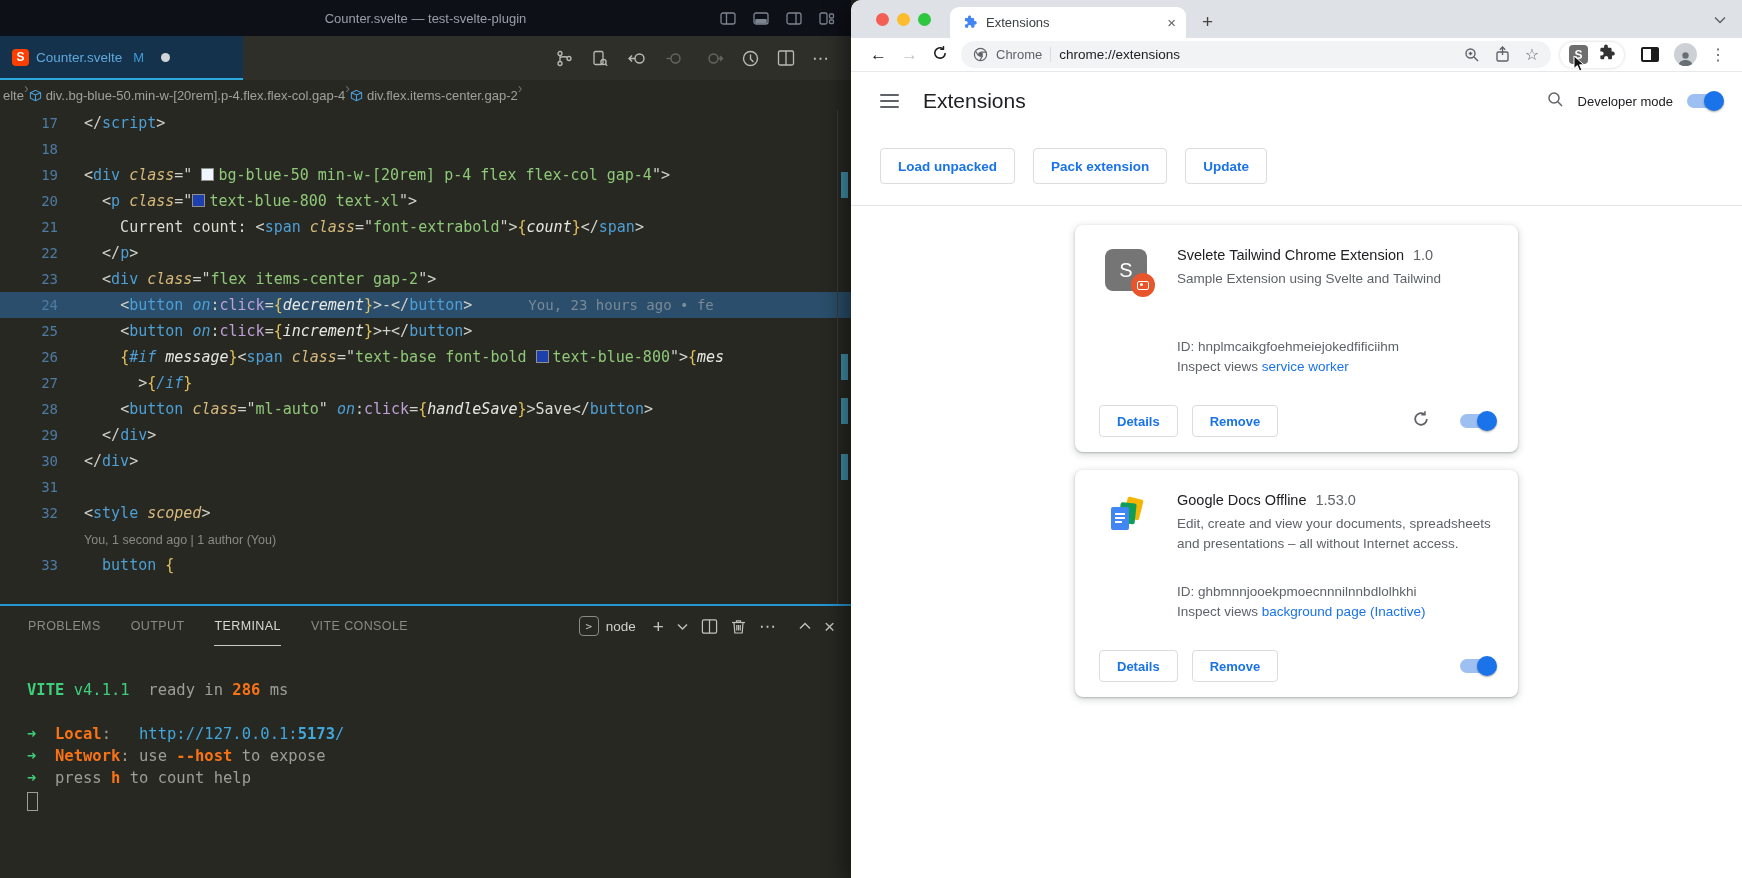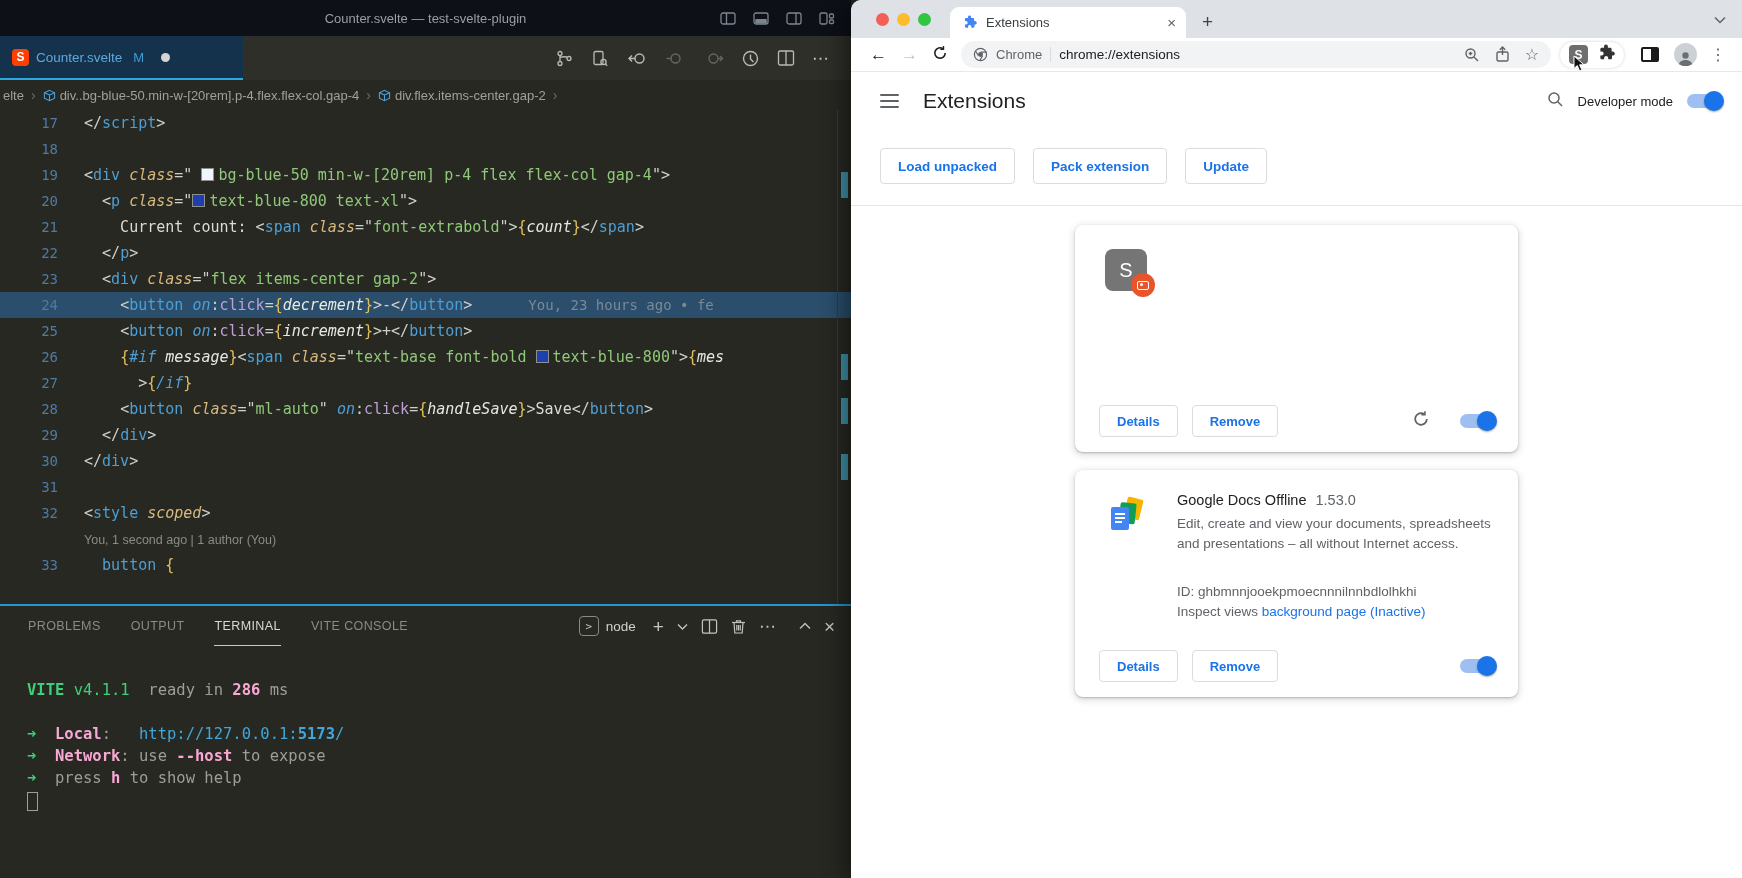"elte" .vs-breadcrumb { align-items: center -> none; gap: 7px -> 0 }
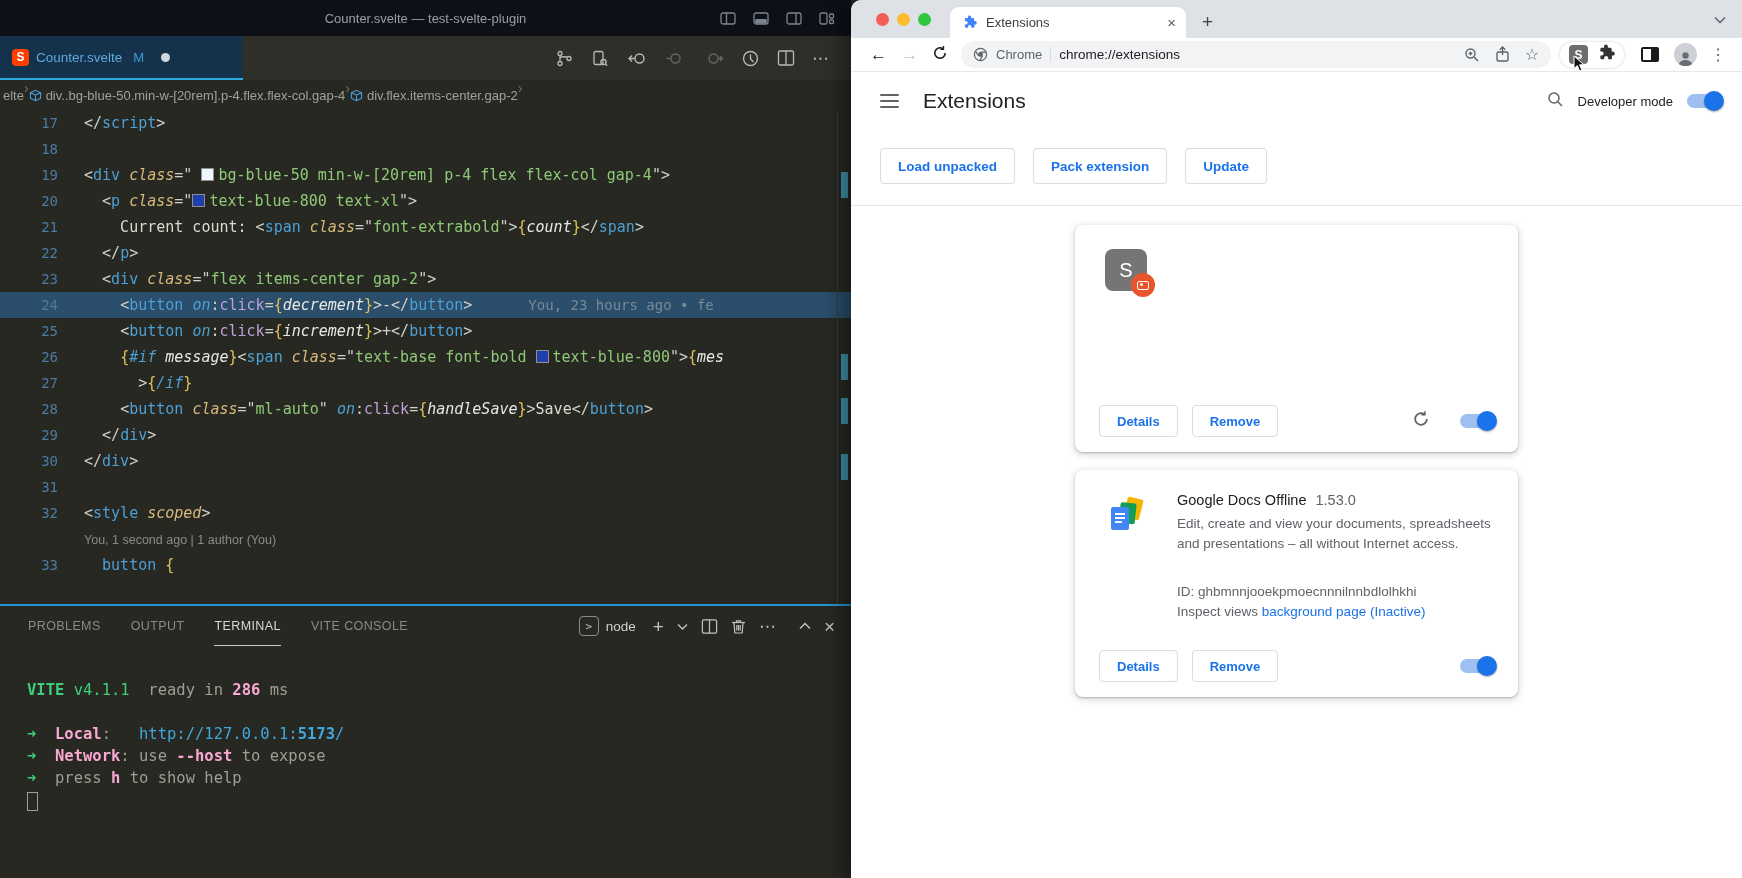"Svelete Tailwind Chrome Extension 1.0" div.card-body { html: none -> <div> <div> <span>Svelete Tailwind Chrome Extension</span><span>1.0</span> </div> <div>Sample Extension using Svelte and Tailwind</div> <div>ID: hnplmcaikgfoehmeiejokedfificiihm</div> <div> <span>Inspect views</span> <a>service worker</a> </div> </div> }
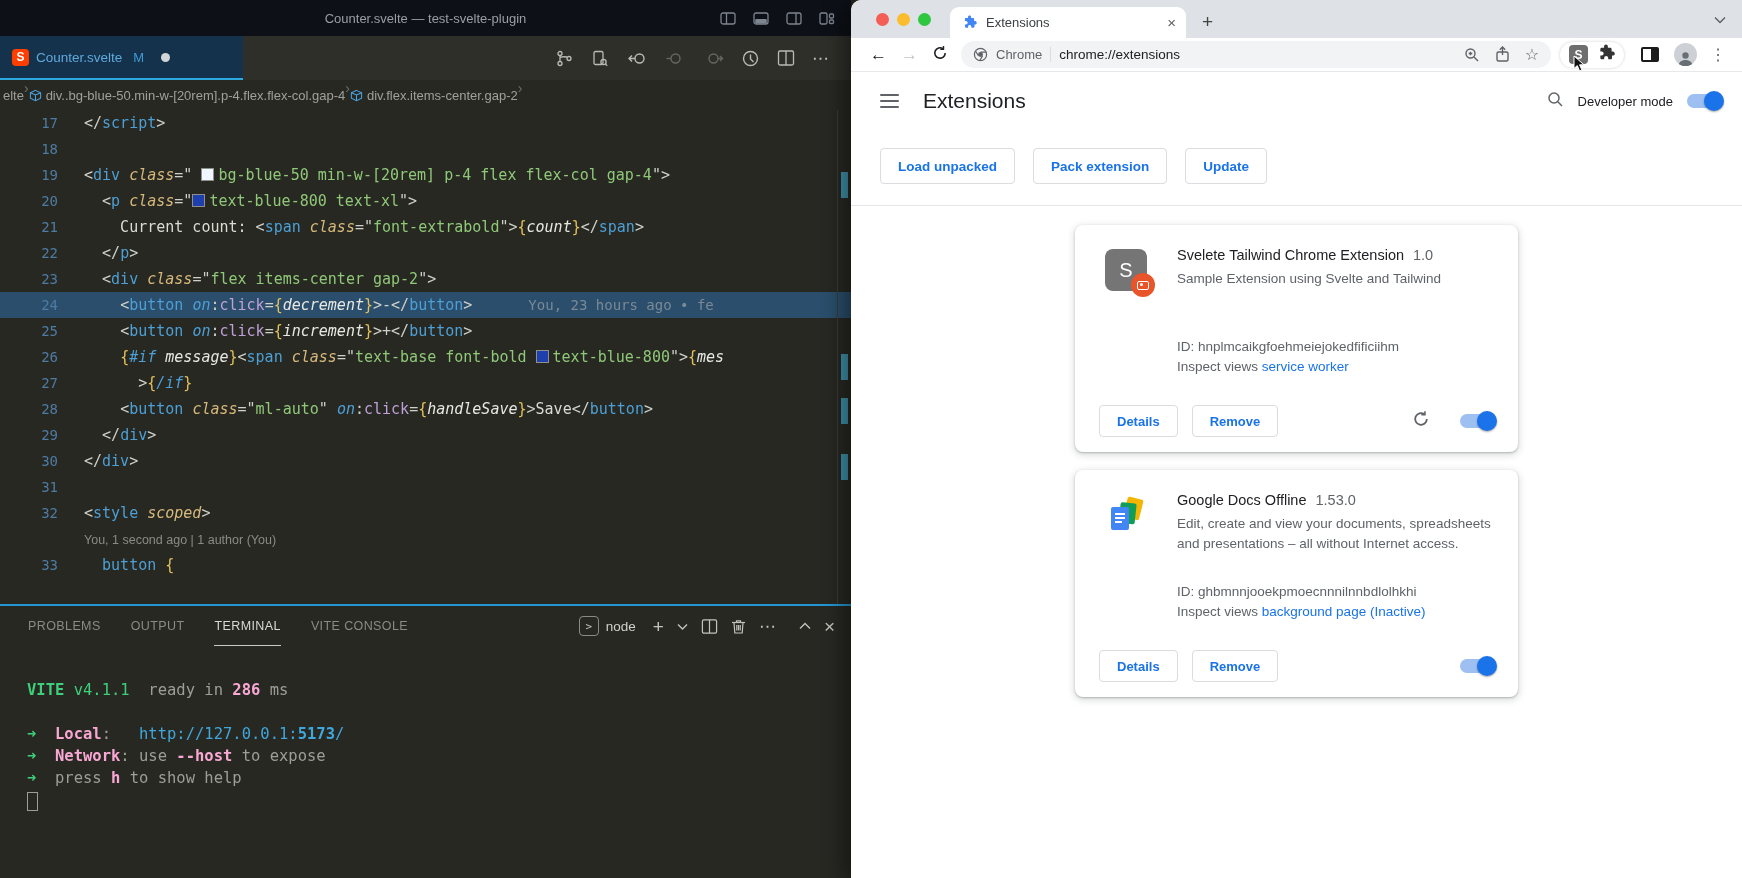"286" .t-tb { color: #f9a8d4 -> #f97316 }
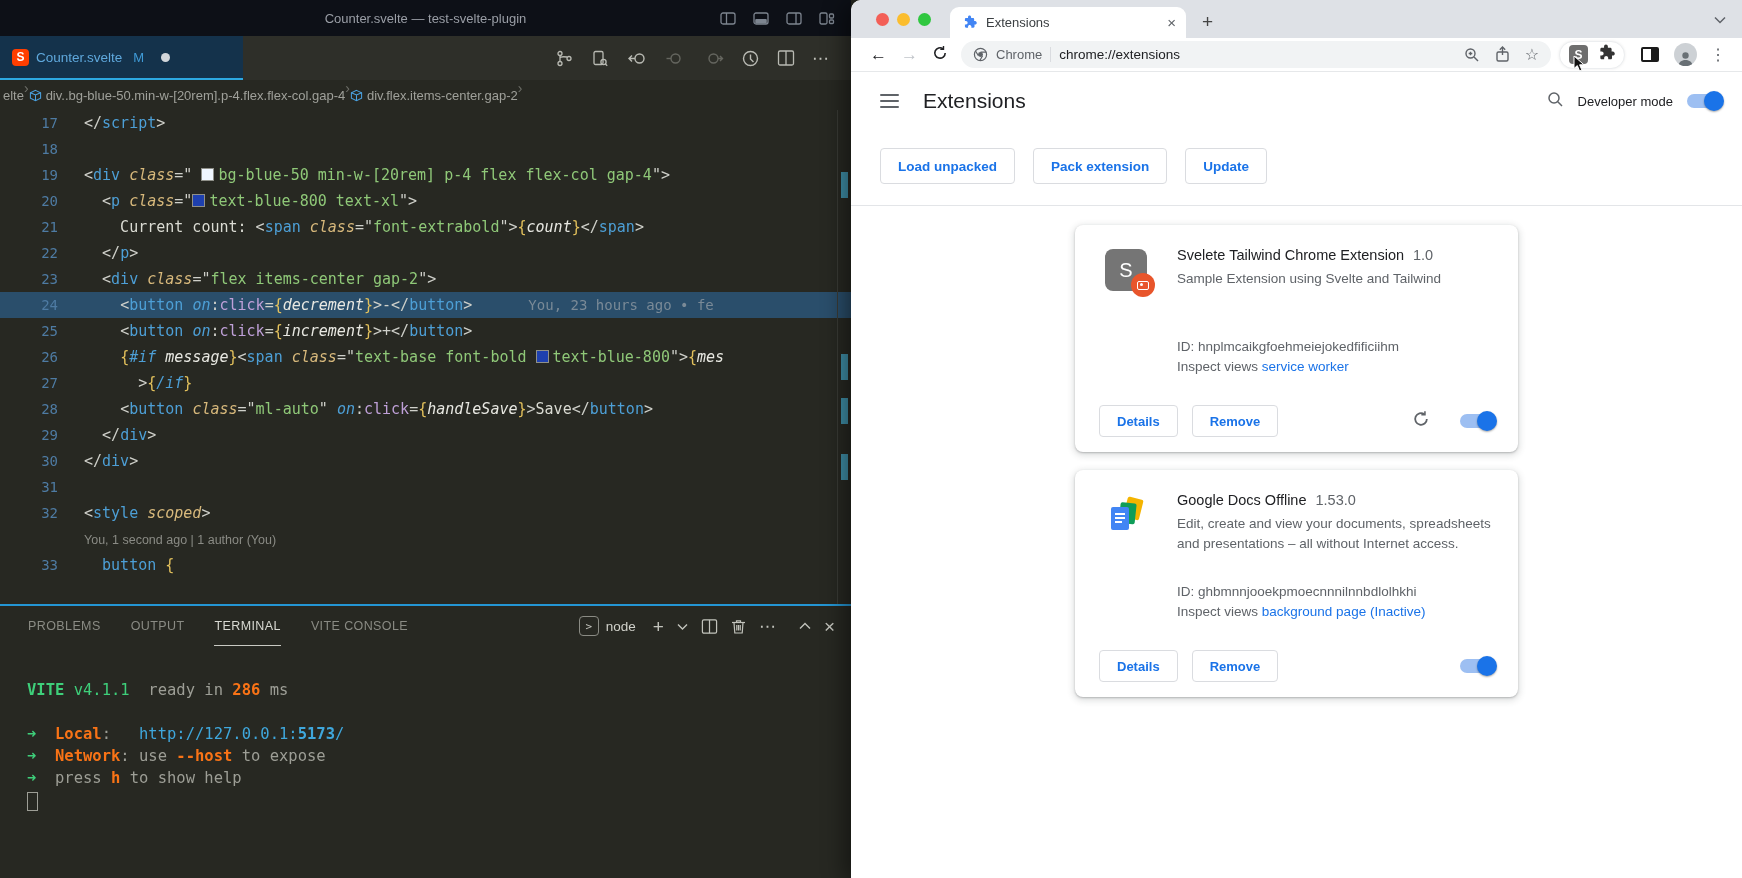"to show help" span.t-tdim { text: show -> count }
